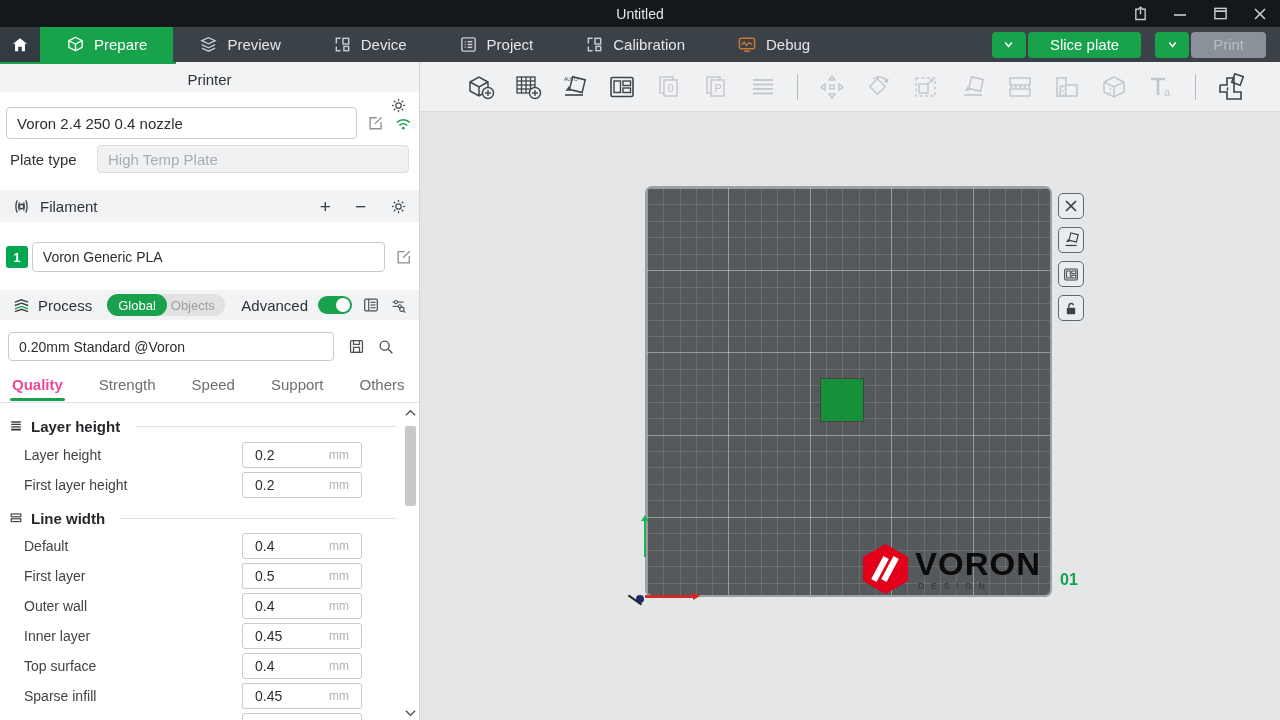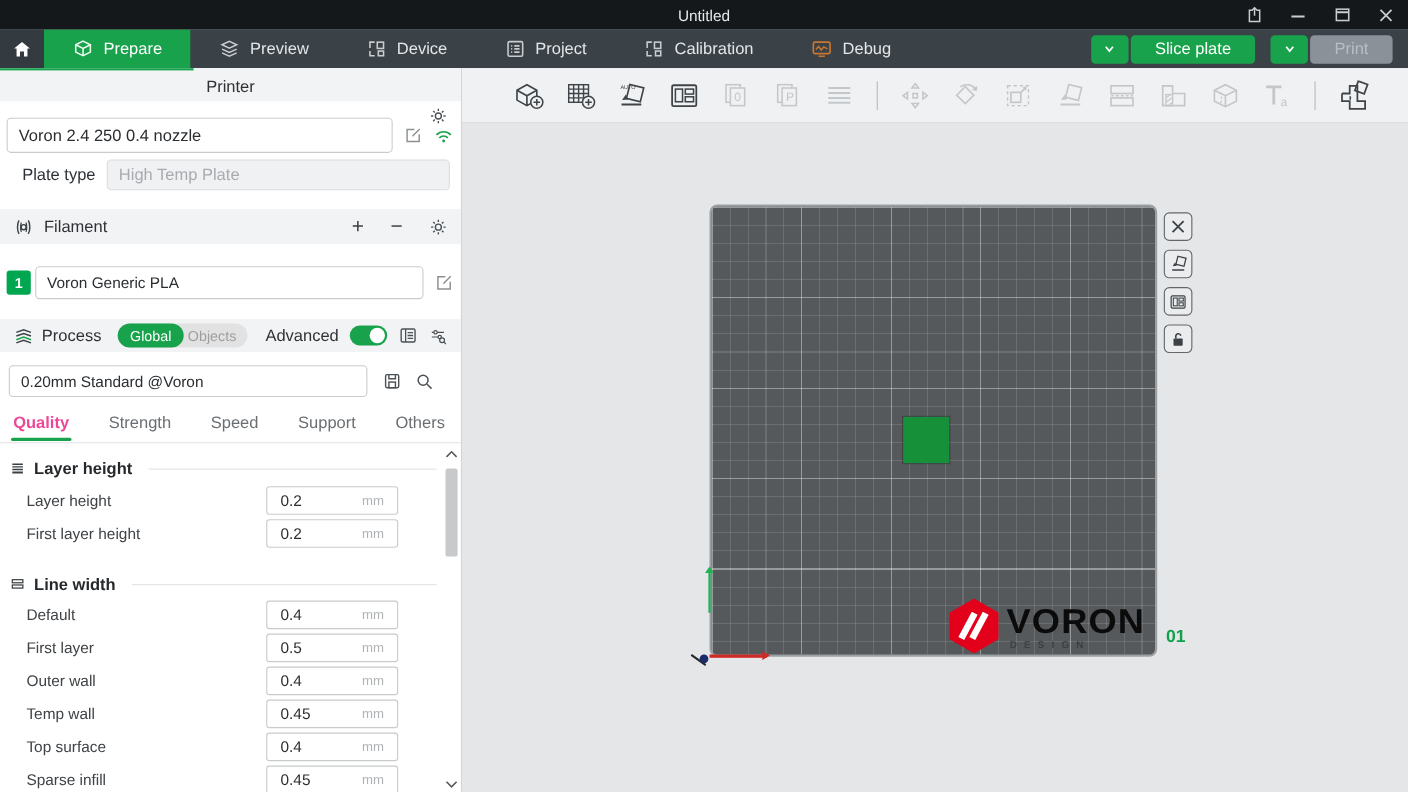"Plate type" span.row-label { text-align: center -> none }
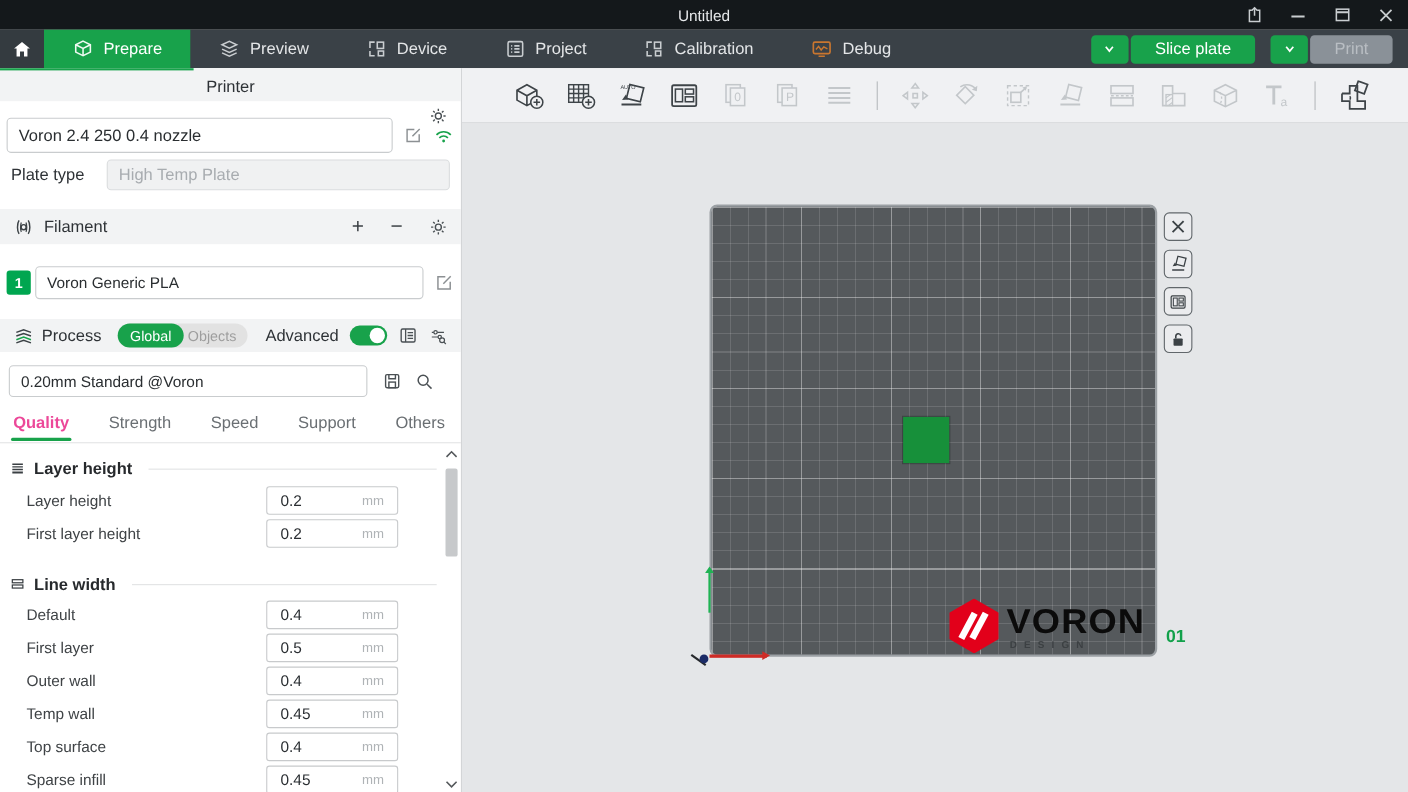"Line width" .grp-head.second { margin-top: 18px -> 5px }
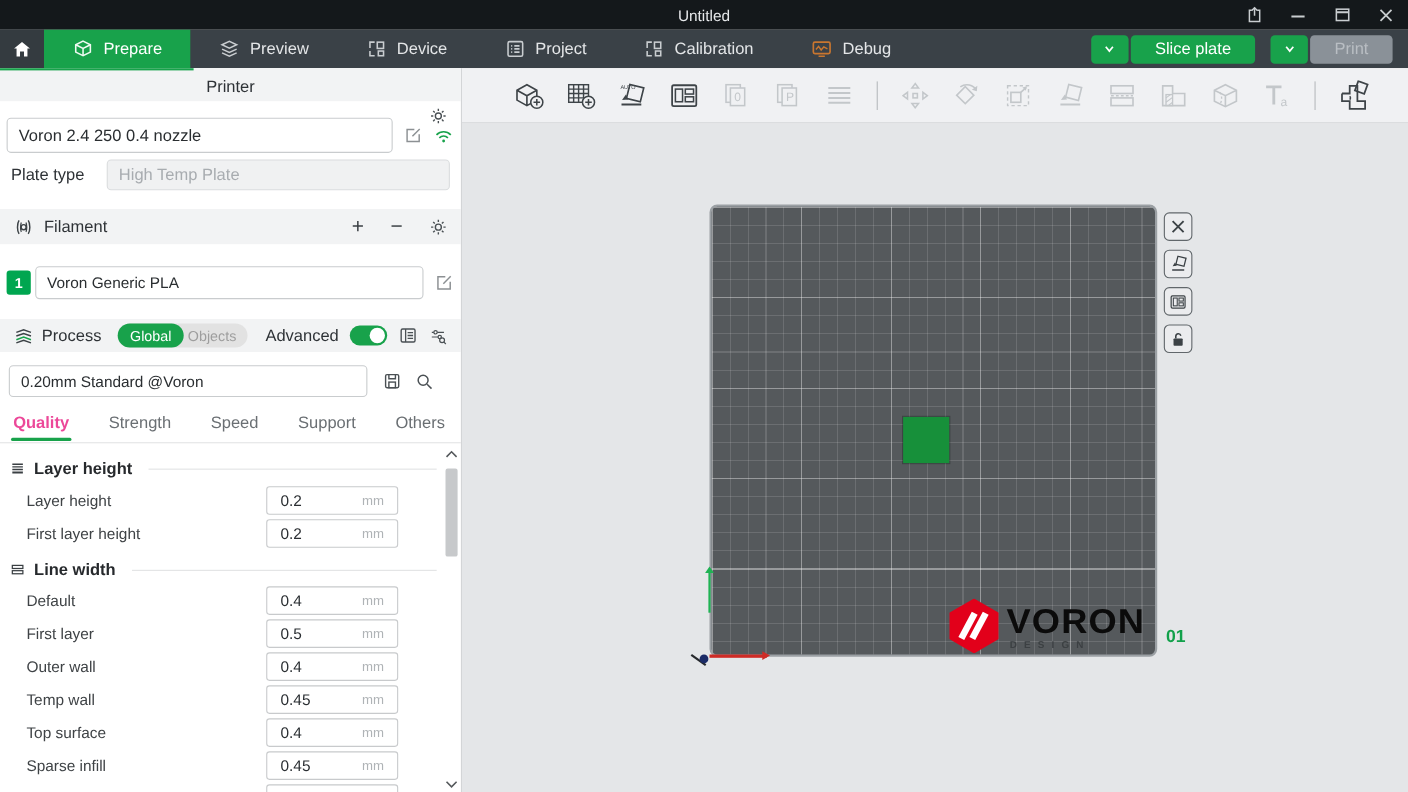"Temp wall" span.lbl { text: Temp wall -> Inner layer }
